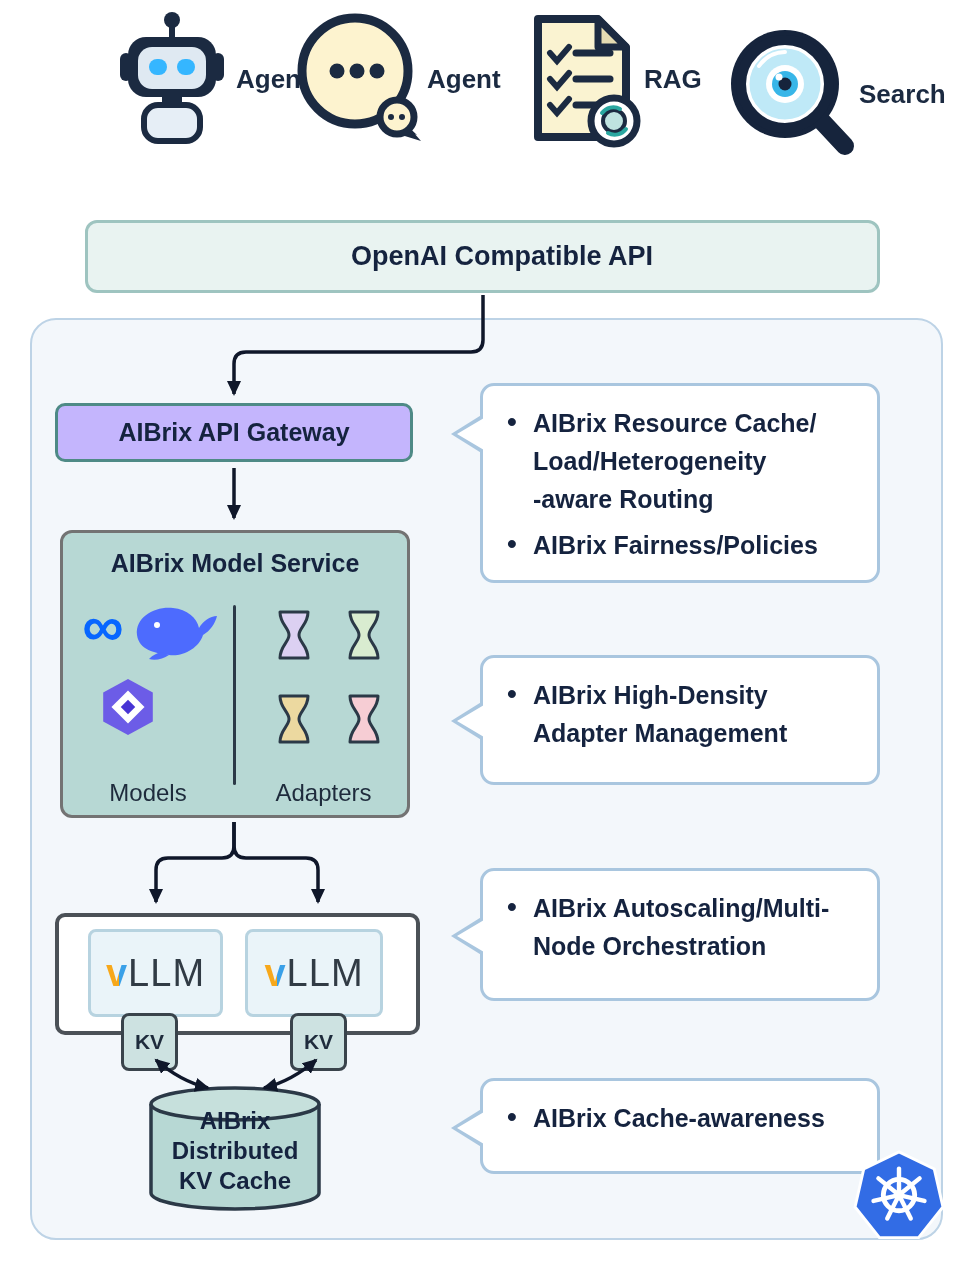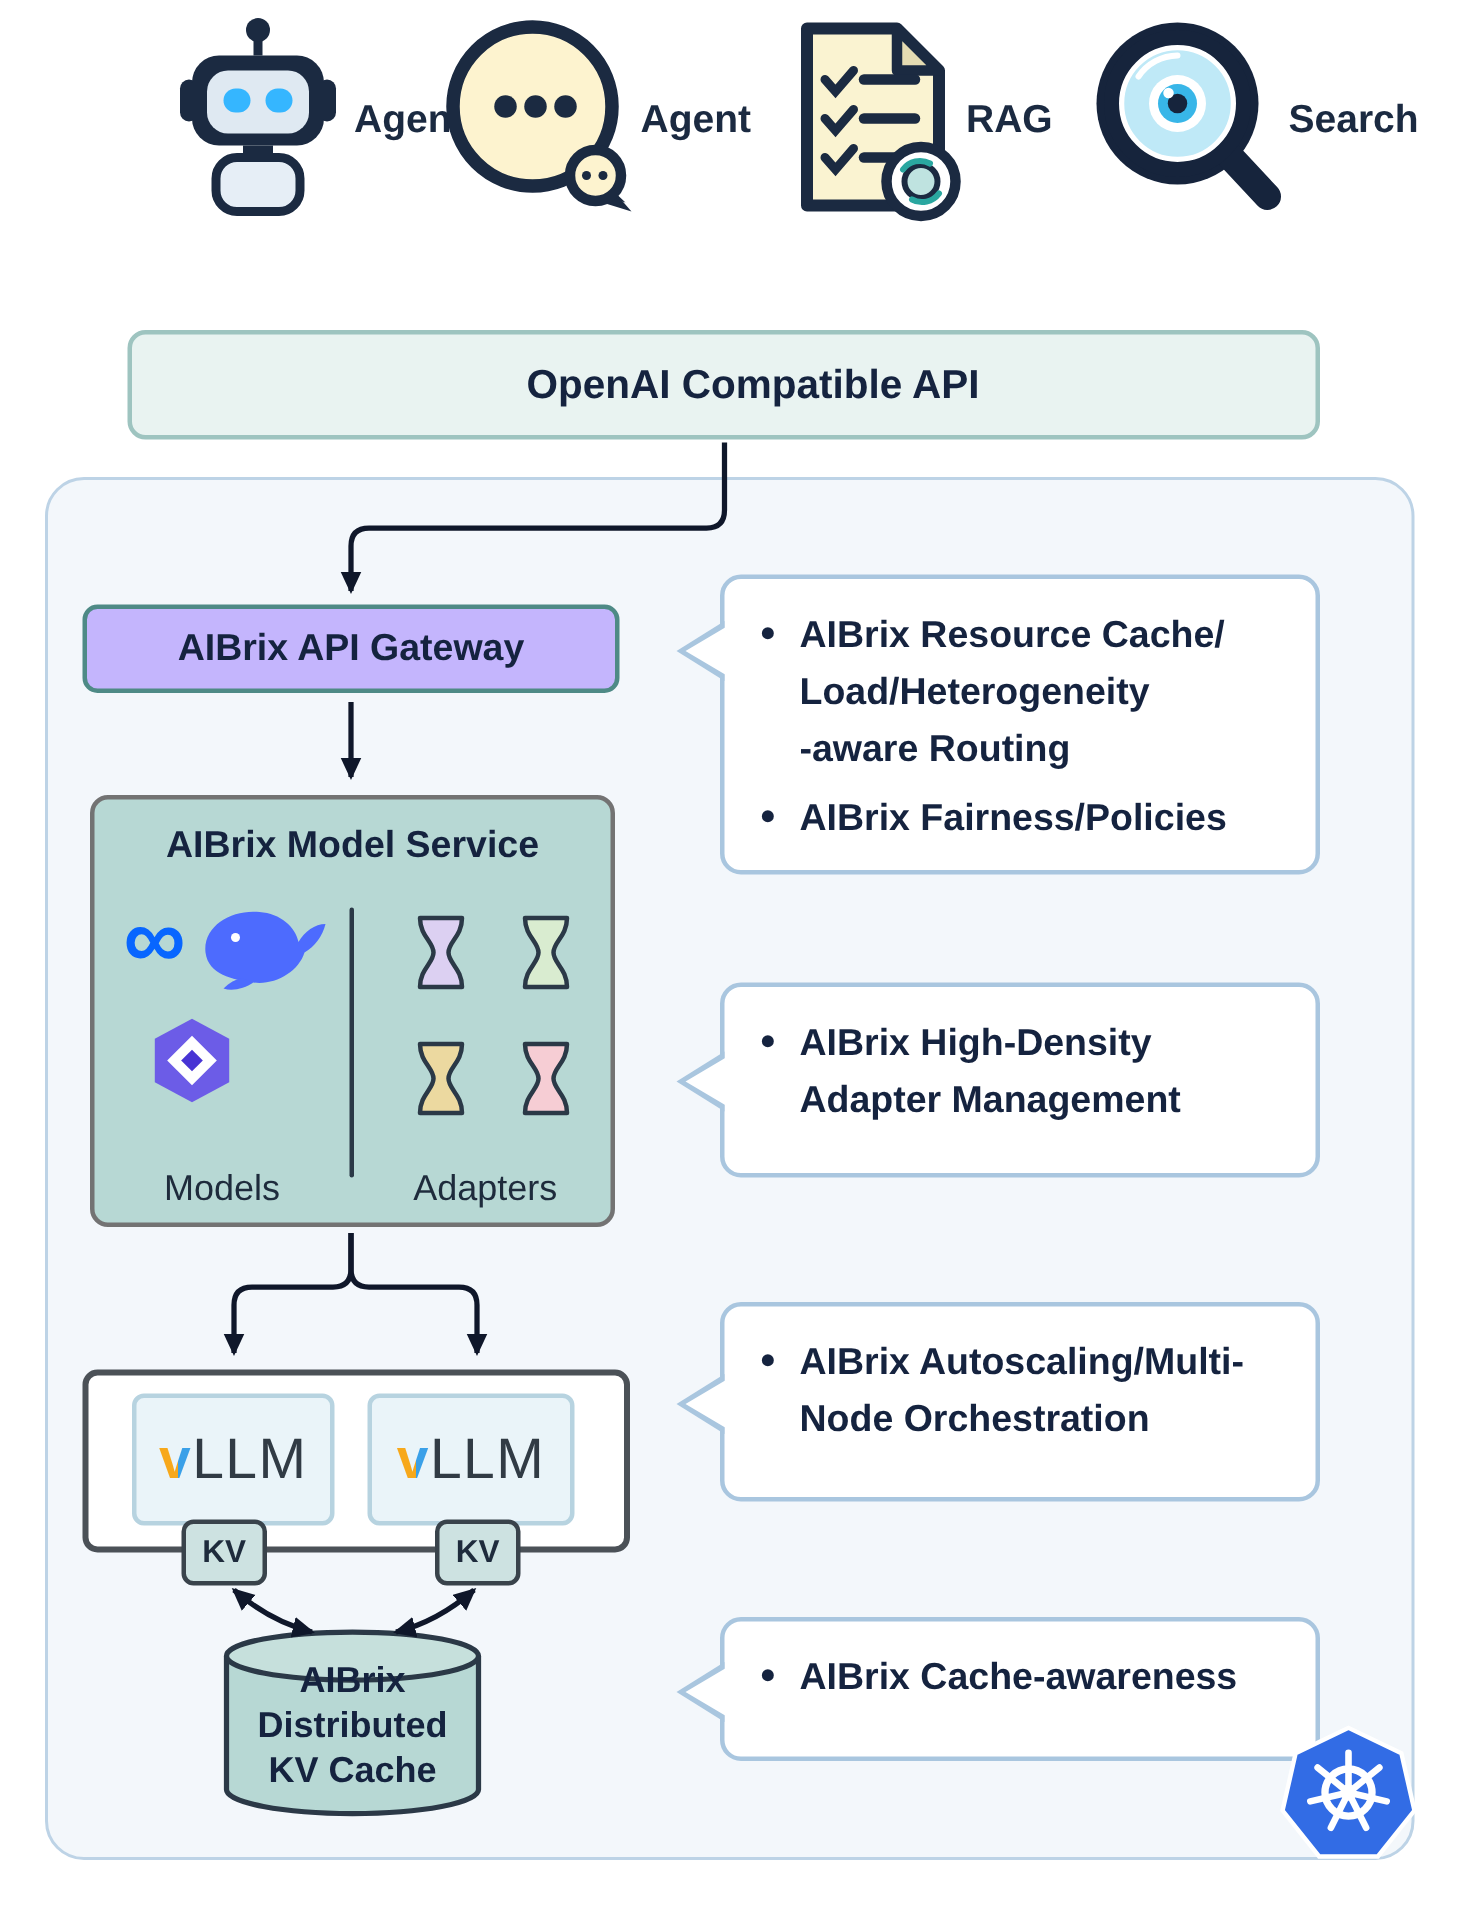"Search" #ti-search { top: 6px -> 21px }
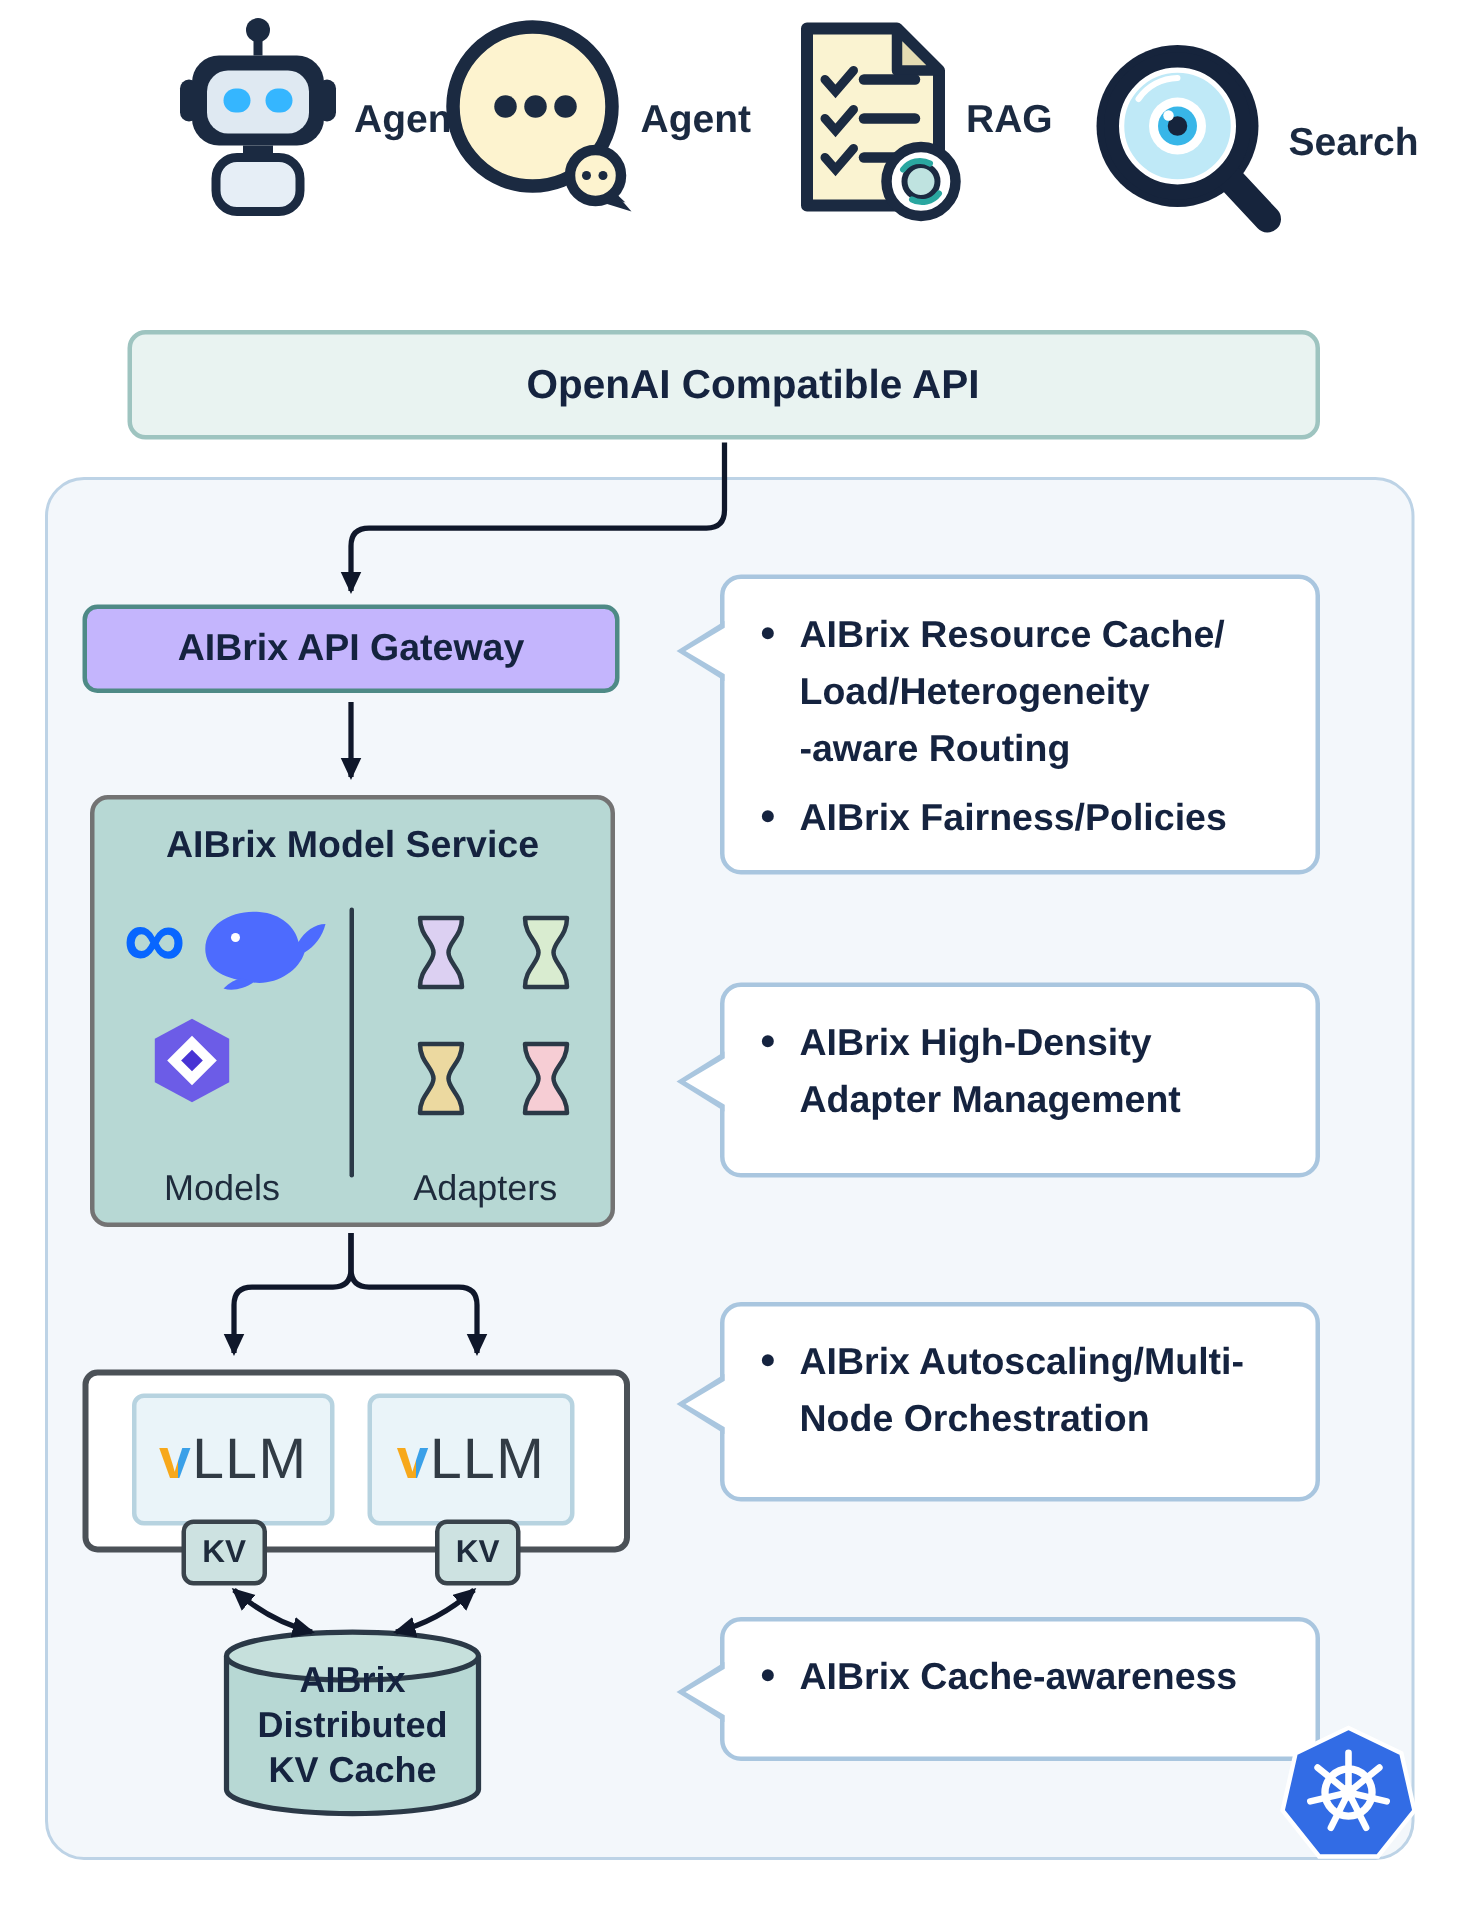"KV" .kv-tab { height: 44px -> 58px }
